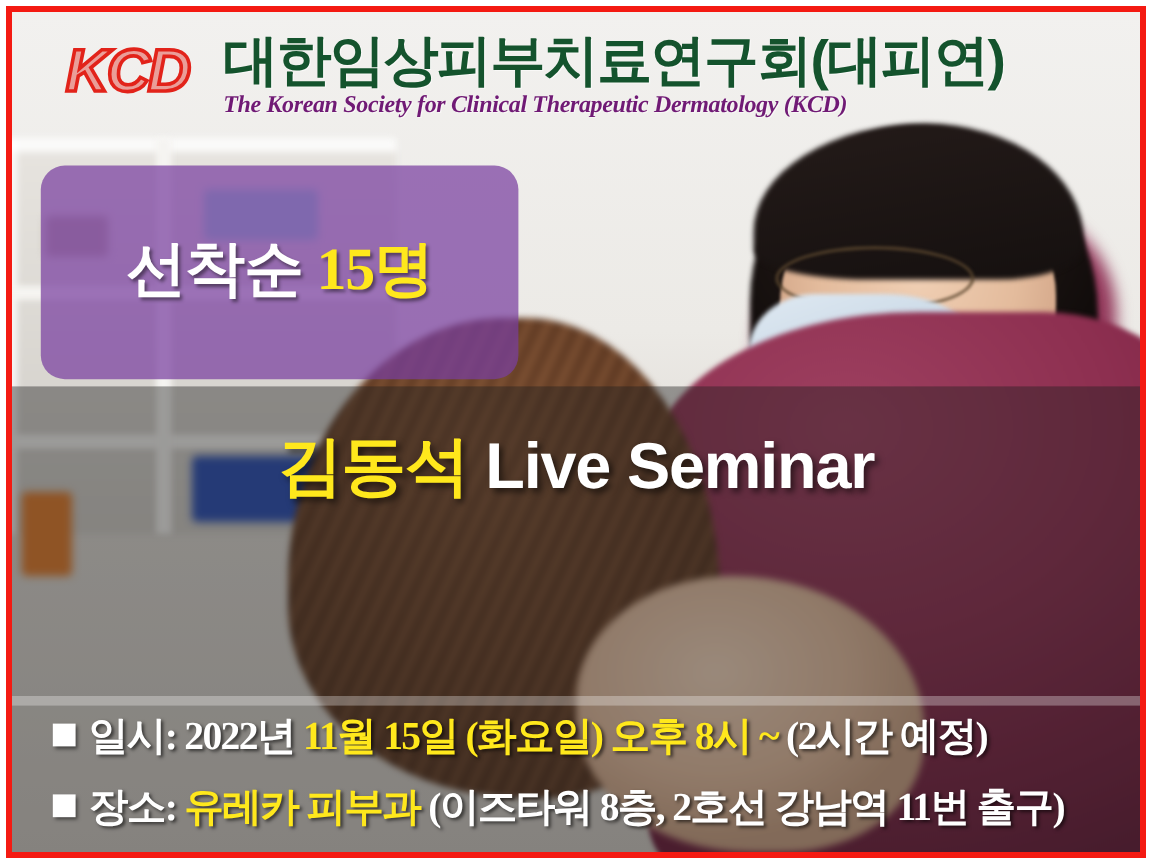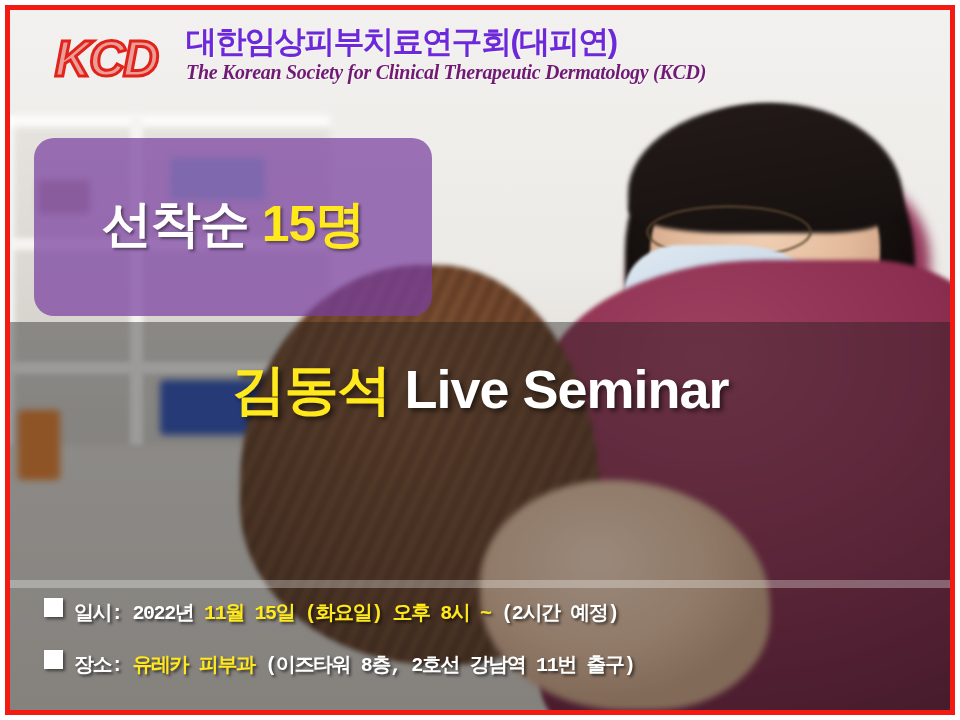"대한임상피부치료연구회(대피연)" .org-ko { color: #6d28d9 -> #14532d; font-size: 31px -> 46px }
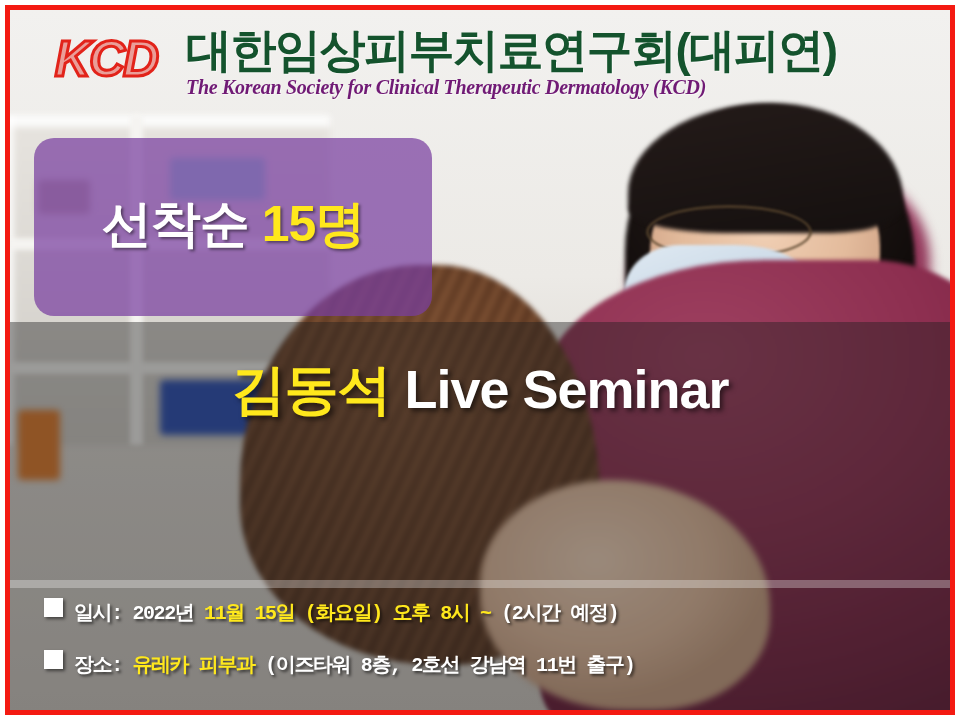"선착순 15명" .notice-row { font-family: Liberation Sans, sans-serif -> Liberation Serif, serif }
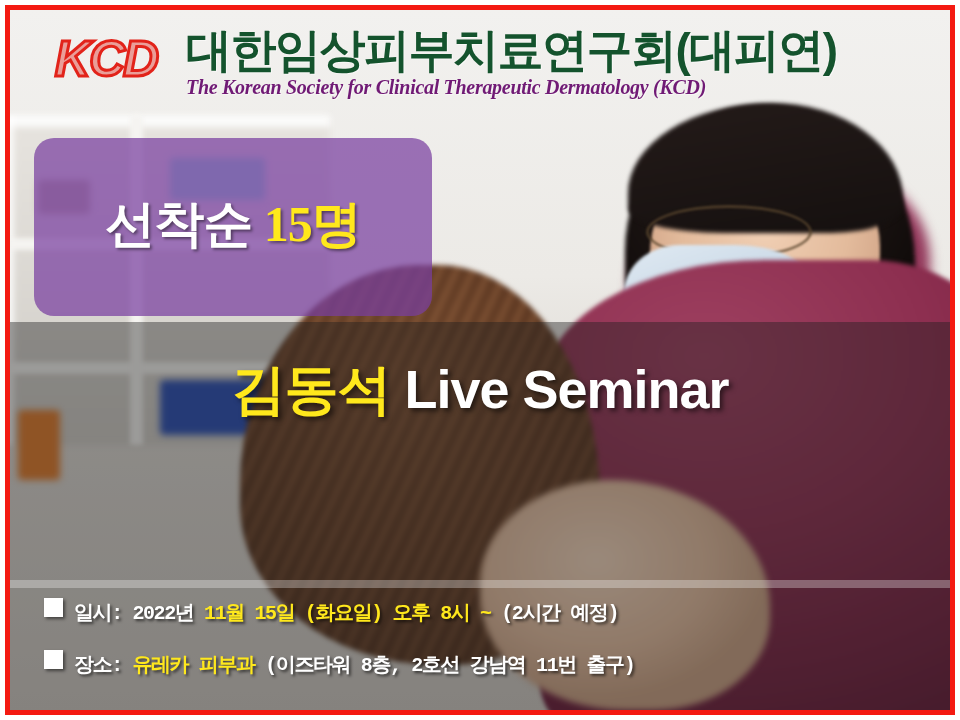"일시: 2022년 11월 15일 (화요일)" .info-line { font-family: Liberation Mono, monospace -> Liberation Serif, serif; font-size: 20px -> 33px }
